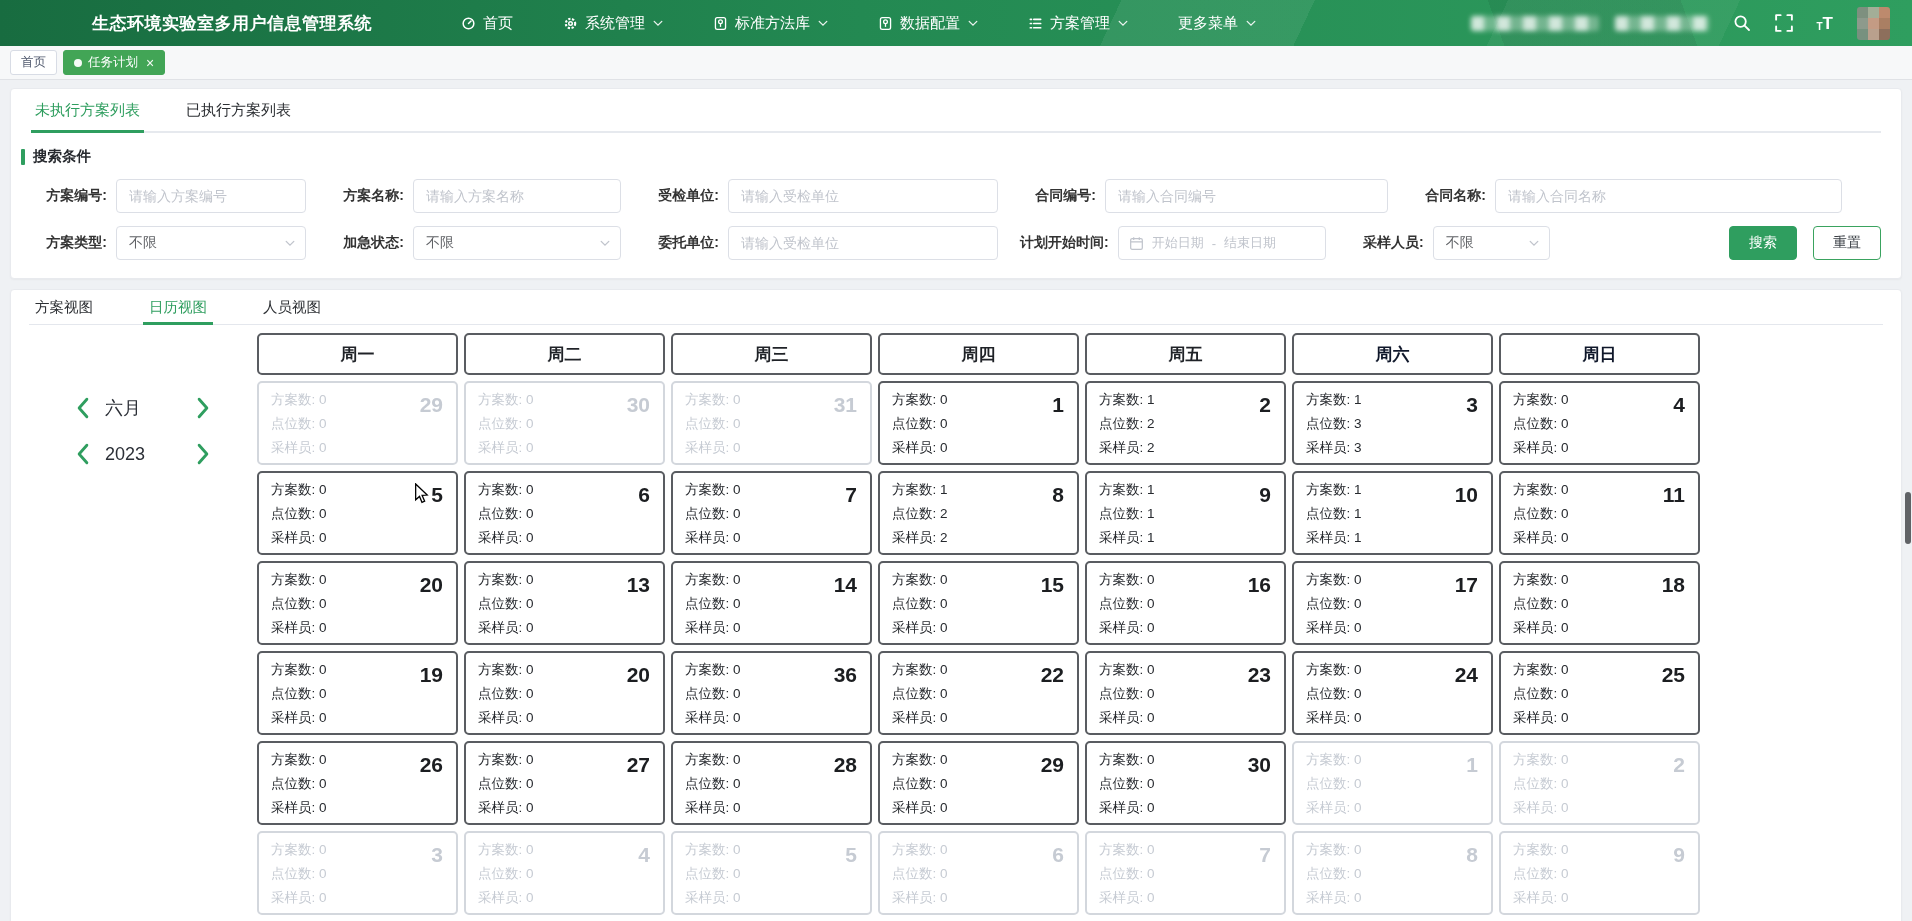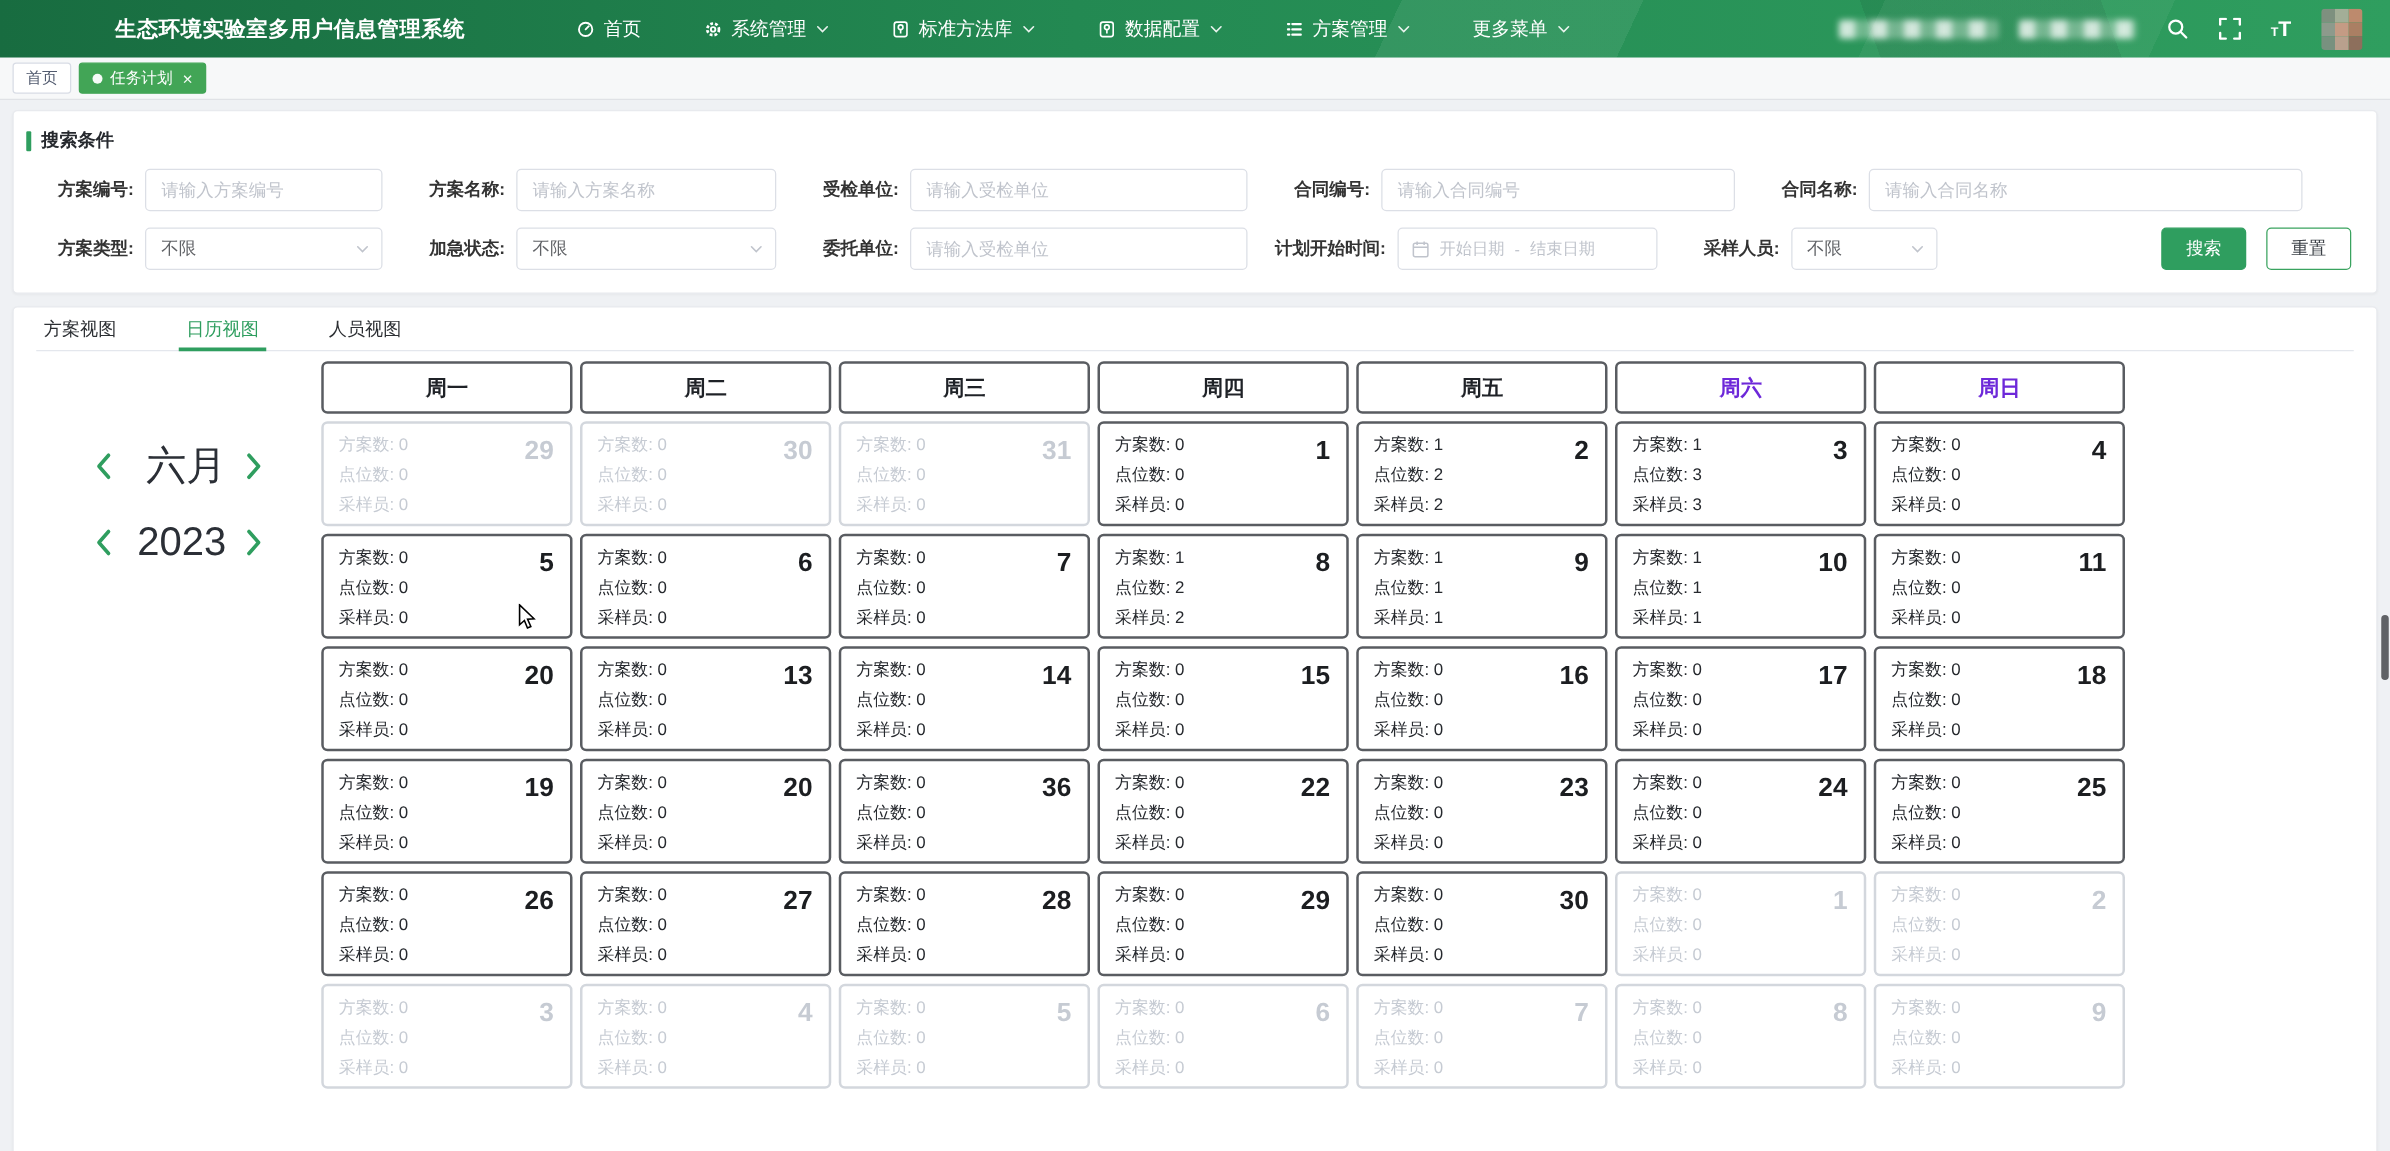"未执行方案列表" div.list-tabs { html: none -> <div> <div>未执行方案列表</div> <div>已执行方案列表</div> </div> }
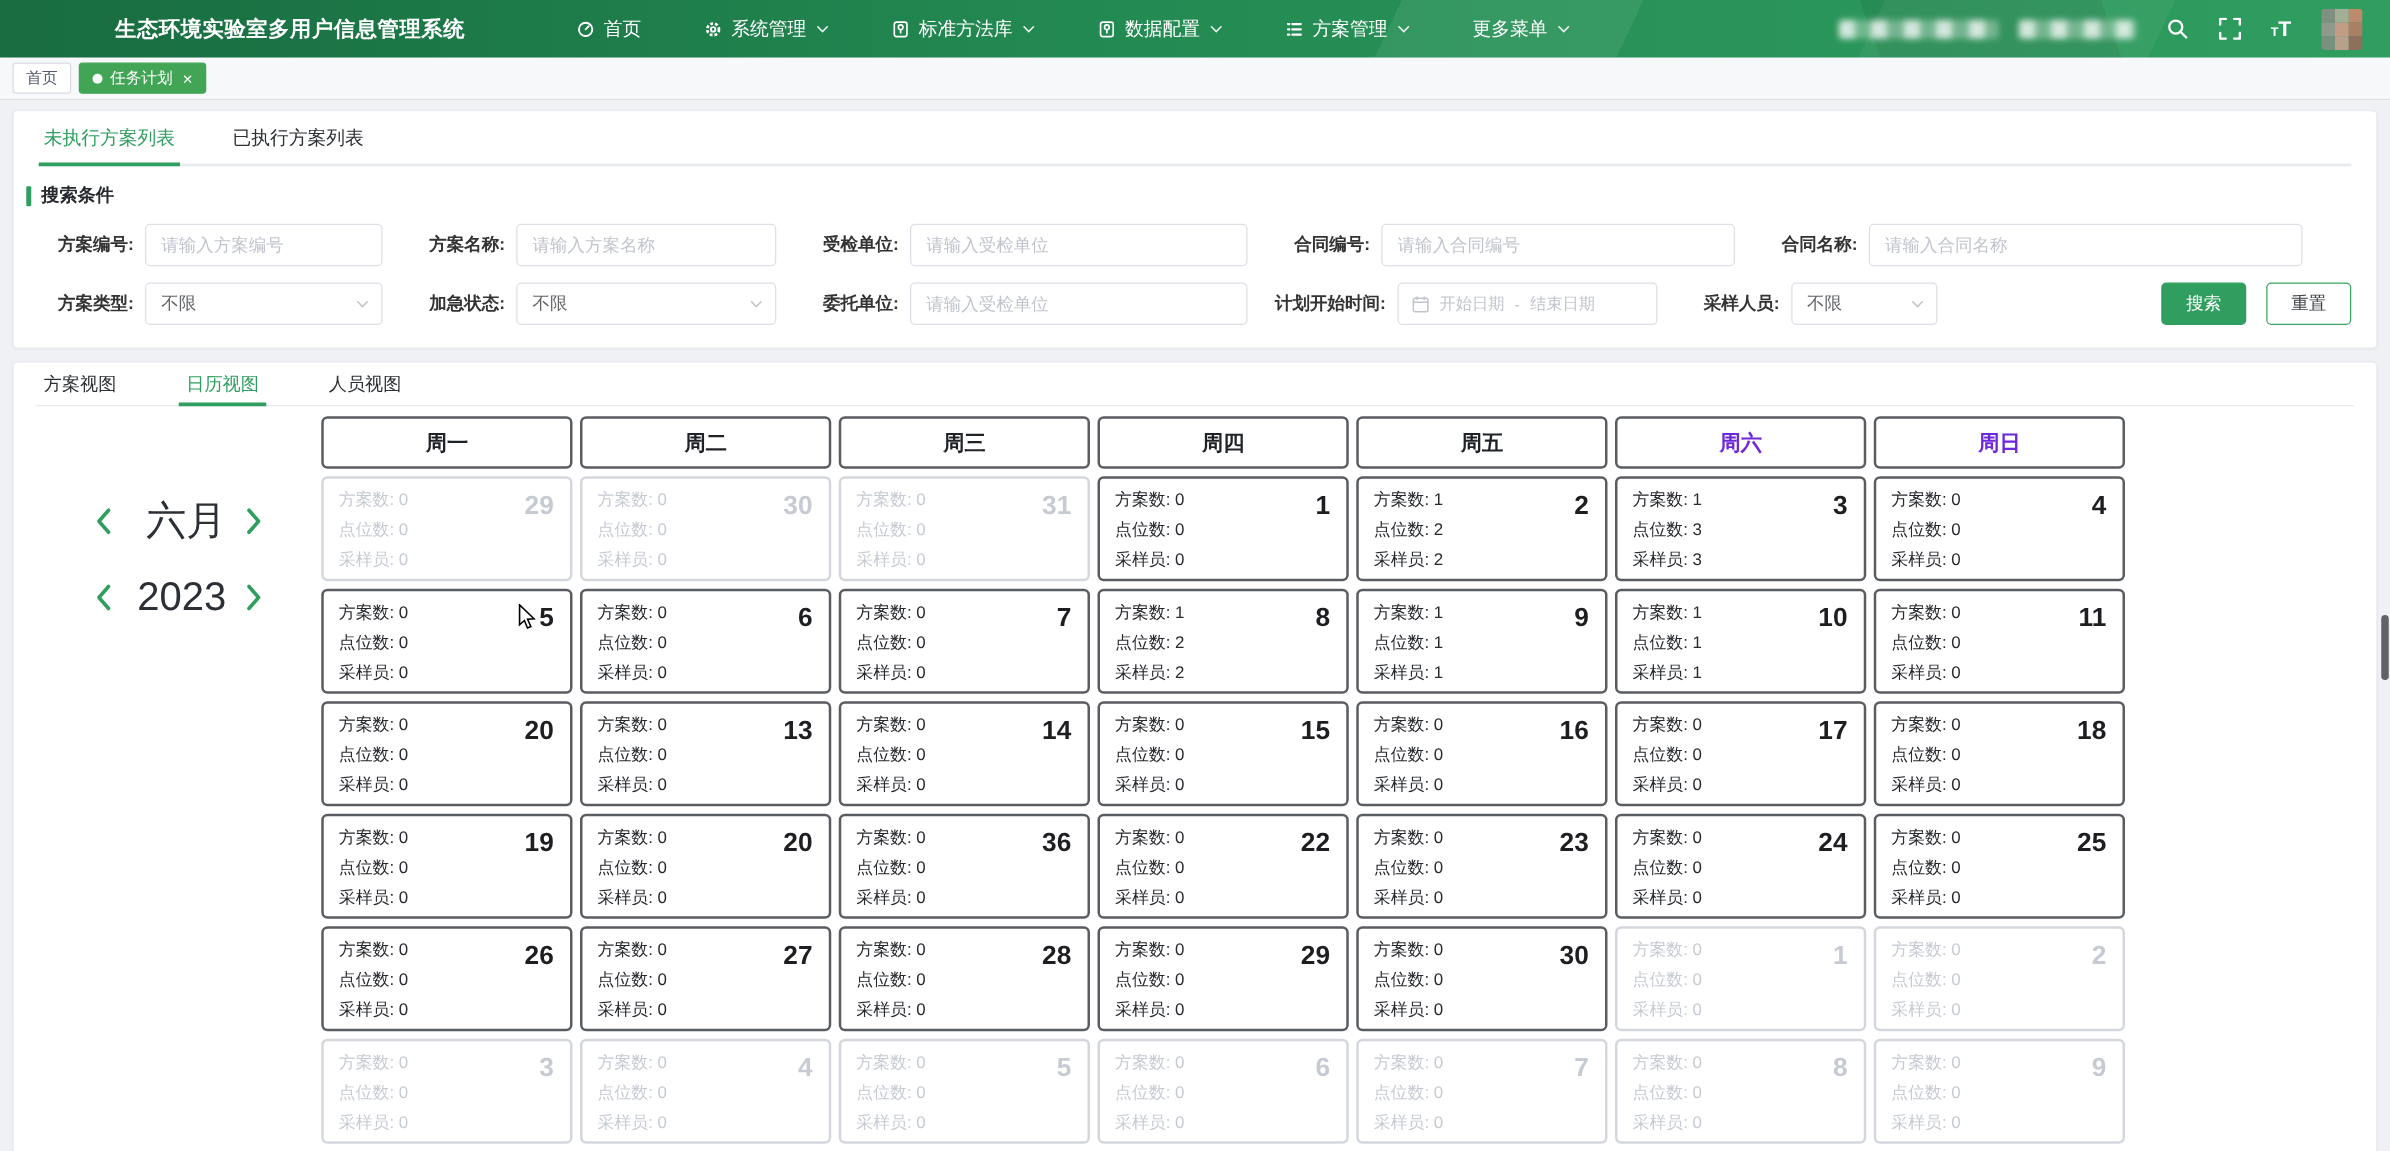"周六" .cal-head.weekend { color: #6d28d9 -> #0f172a }
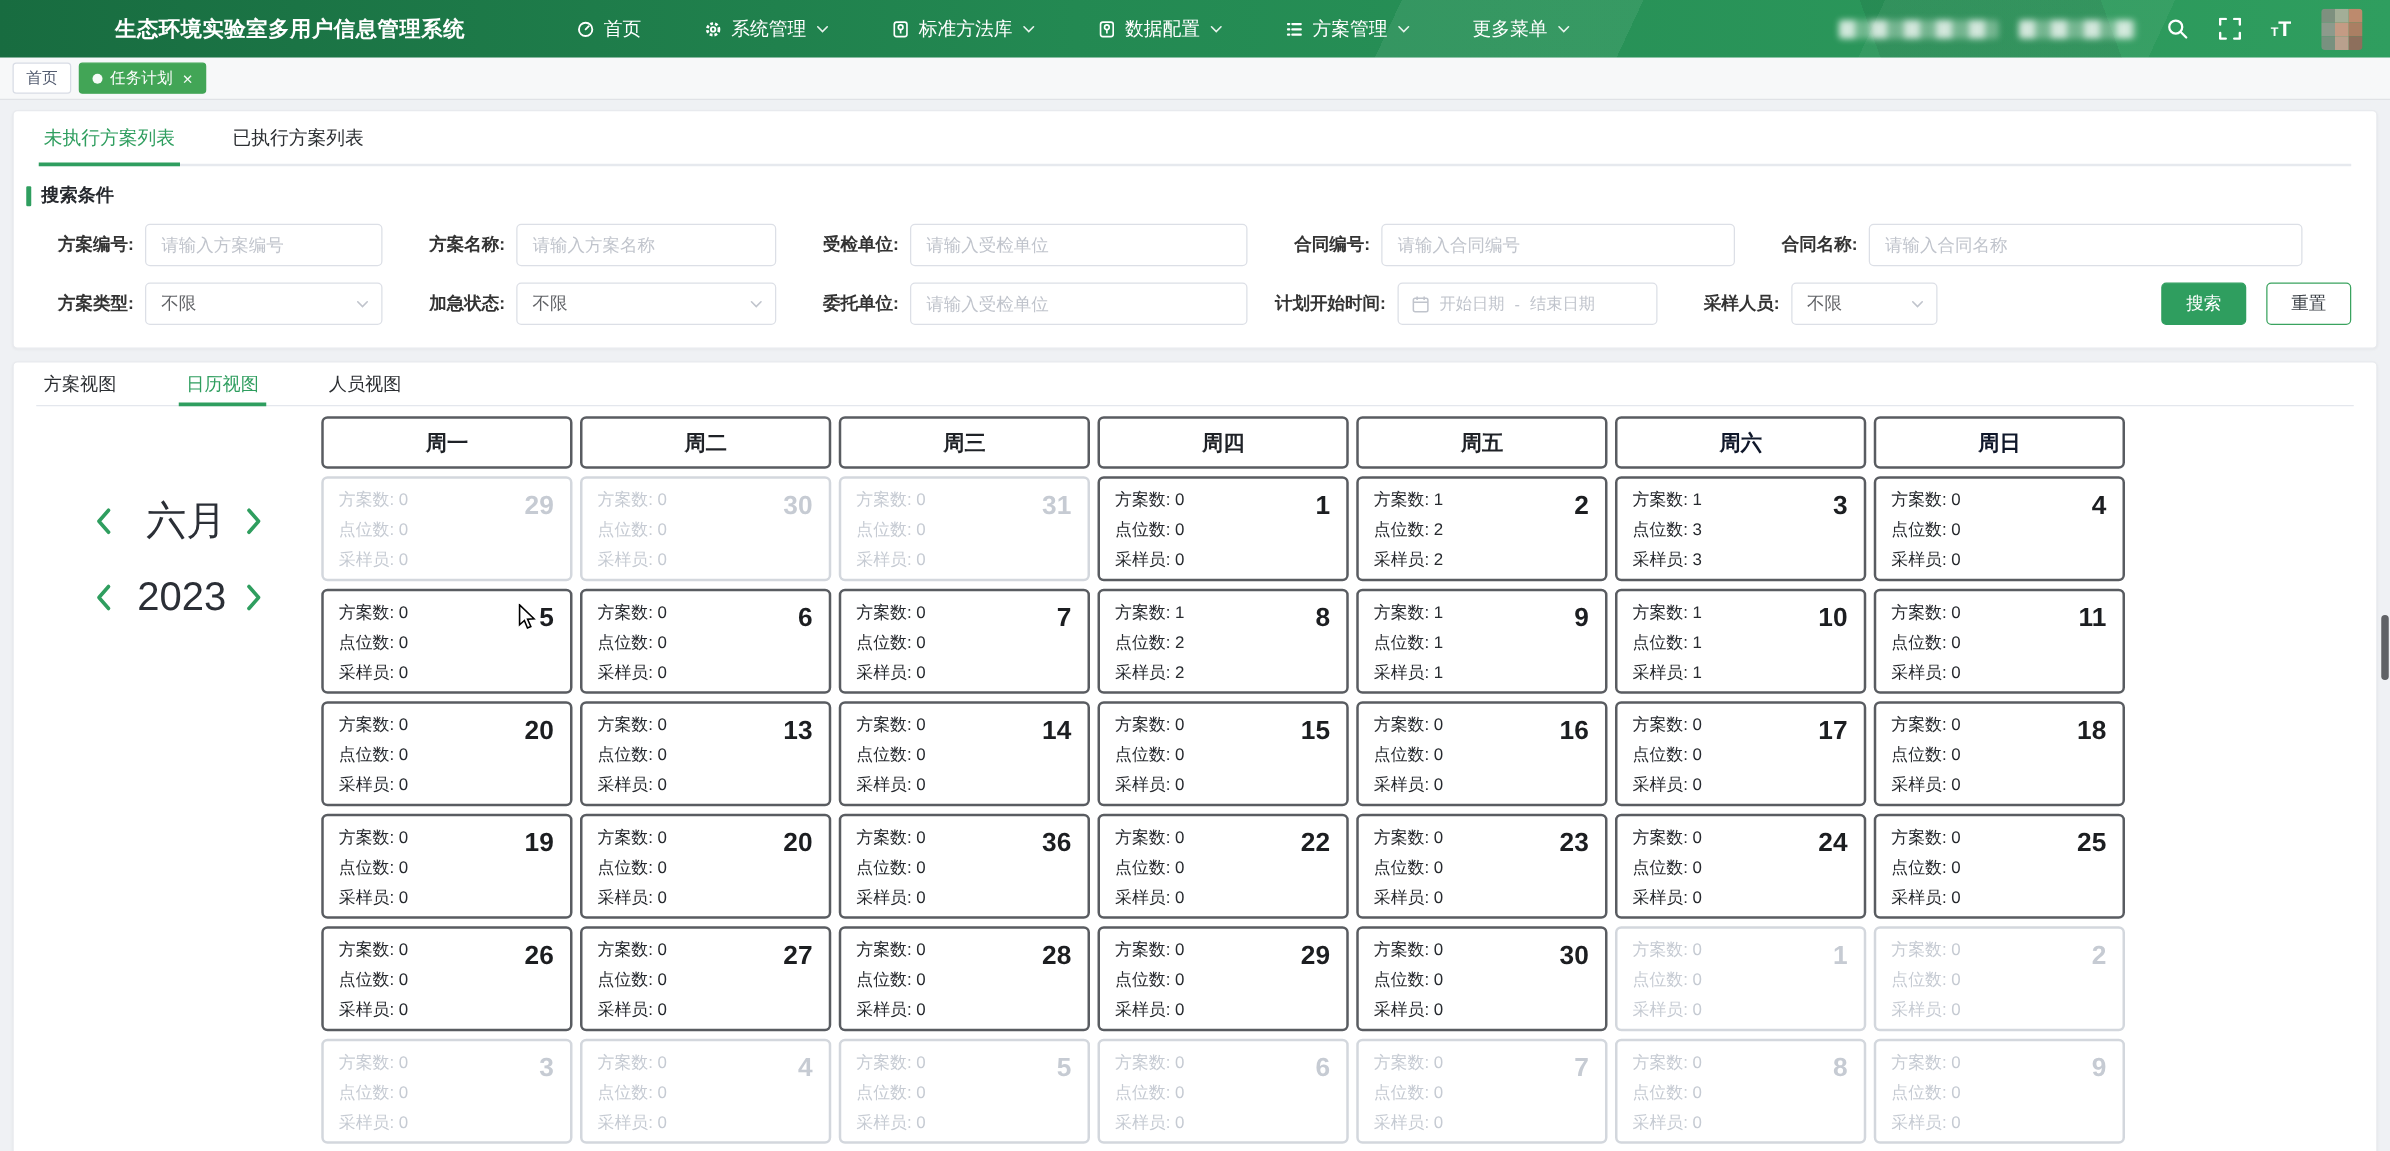"六月" .nav-line .lbl { font-size: 32px -> 18px; text-align: right -> left }
